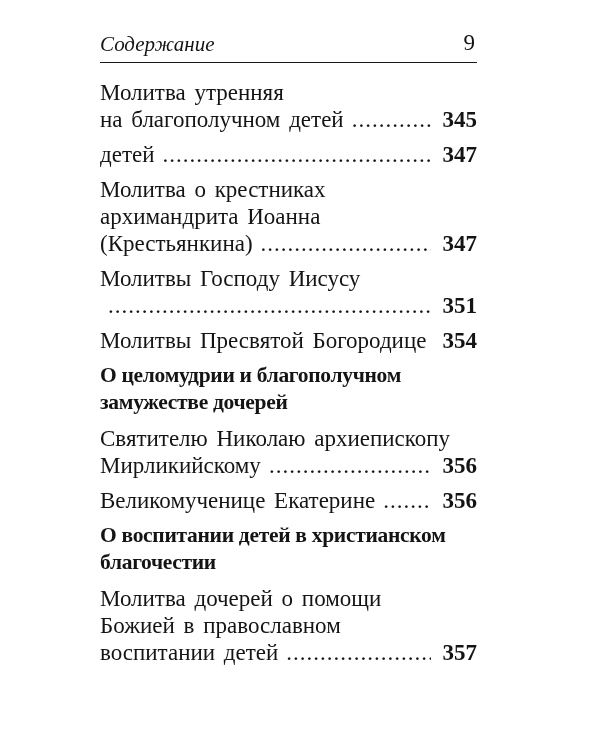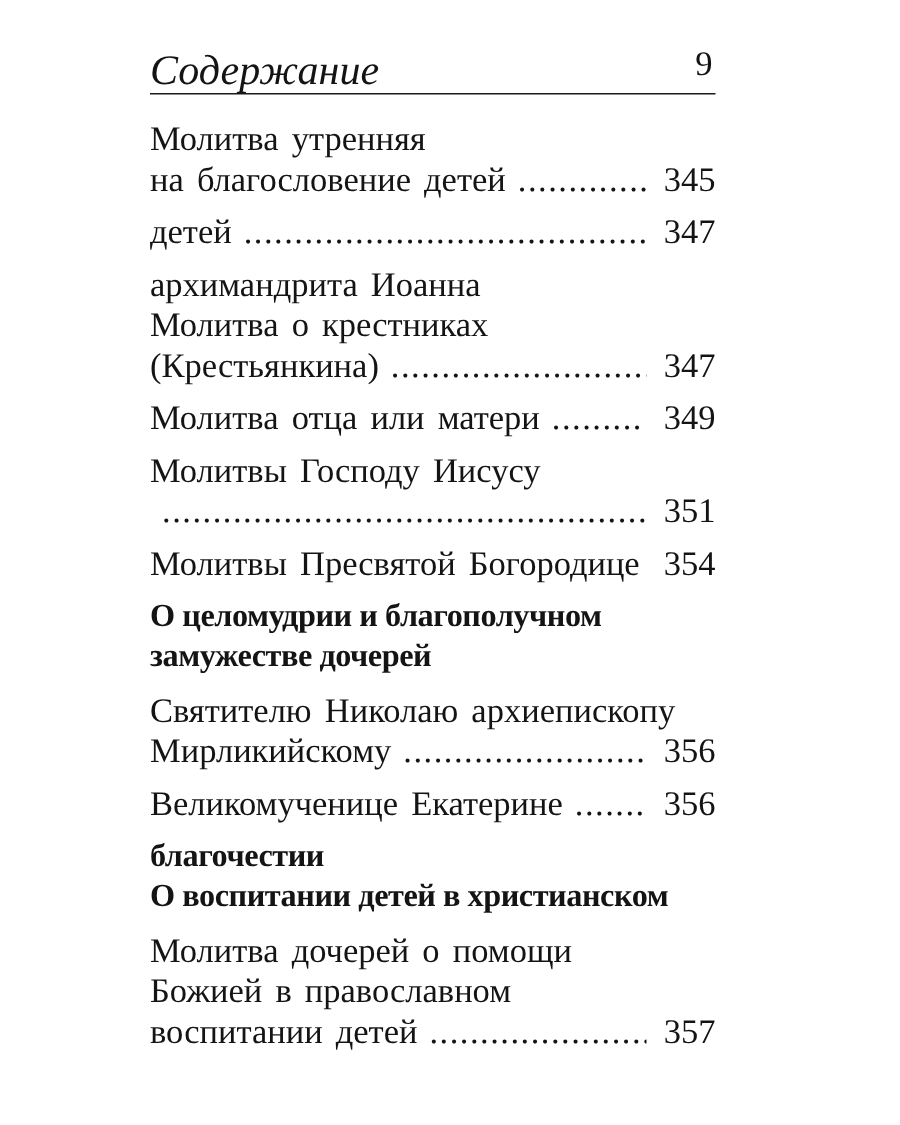"Содержание" .header-title { font-size: 28px -> 21px }
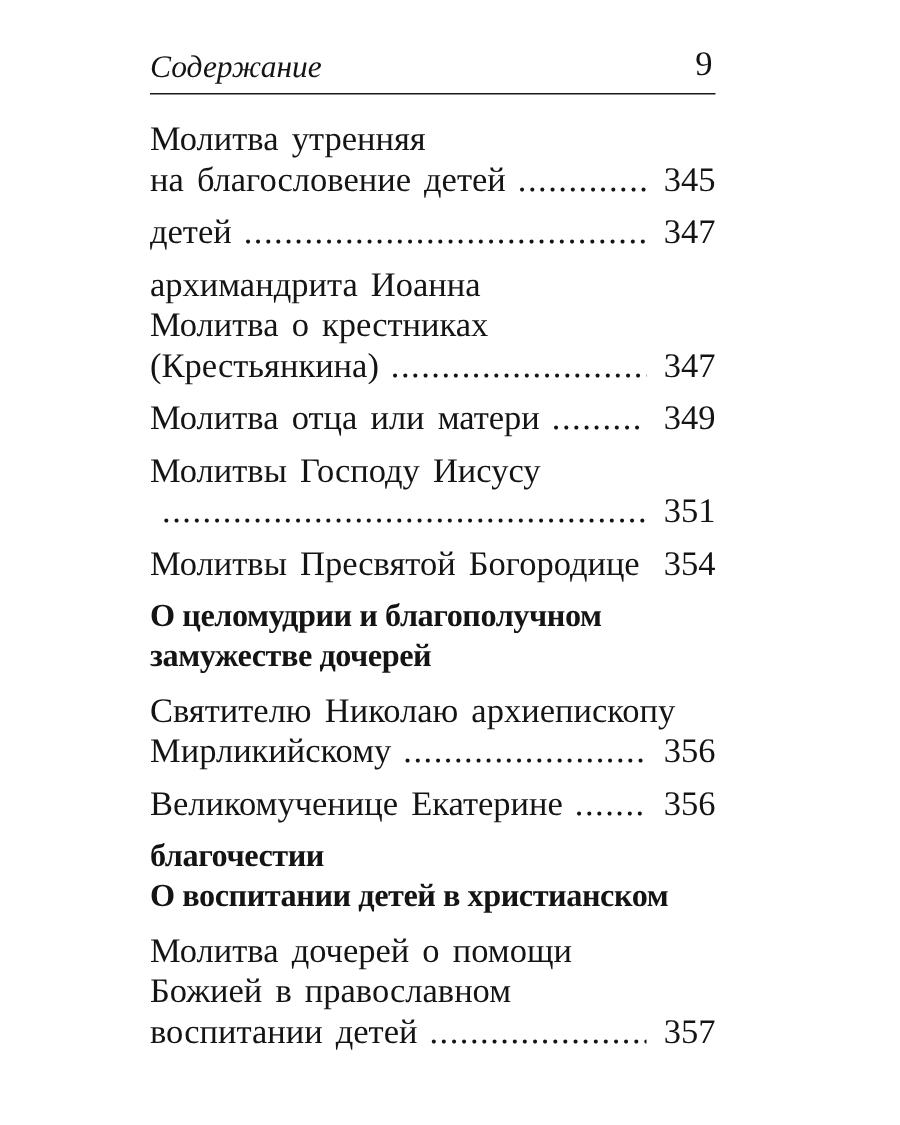"на благословение детей" span.txt { text: благословение -> благополучном }
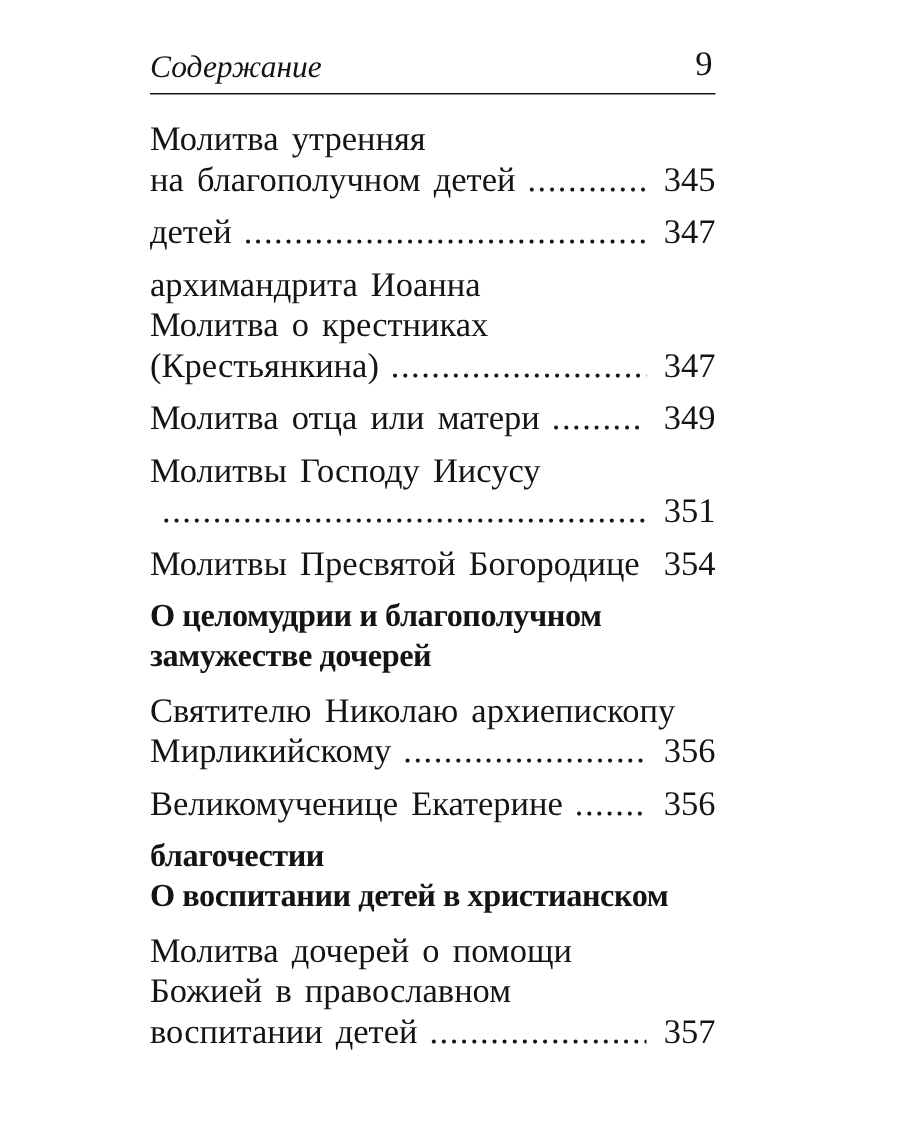"345" .line .pg { font-weight: none -> bold }
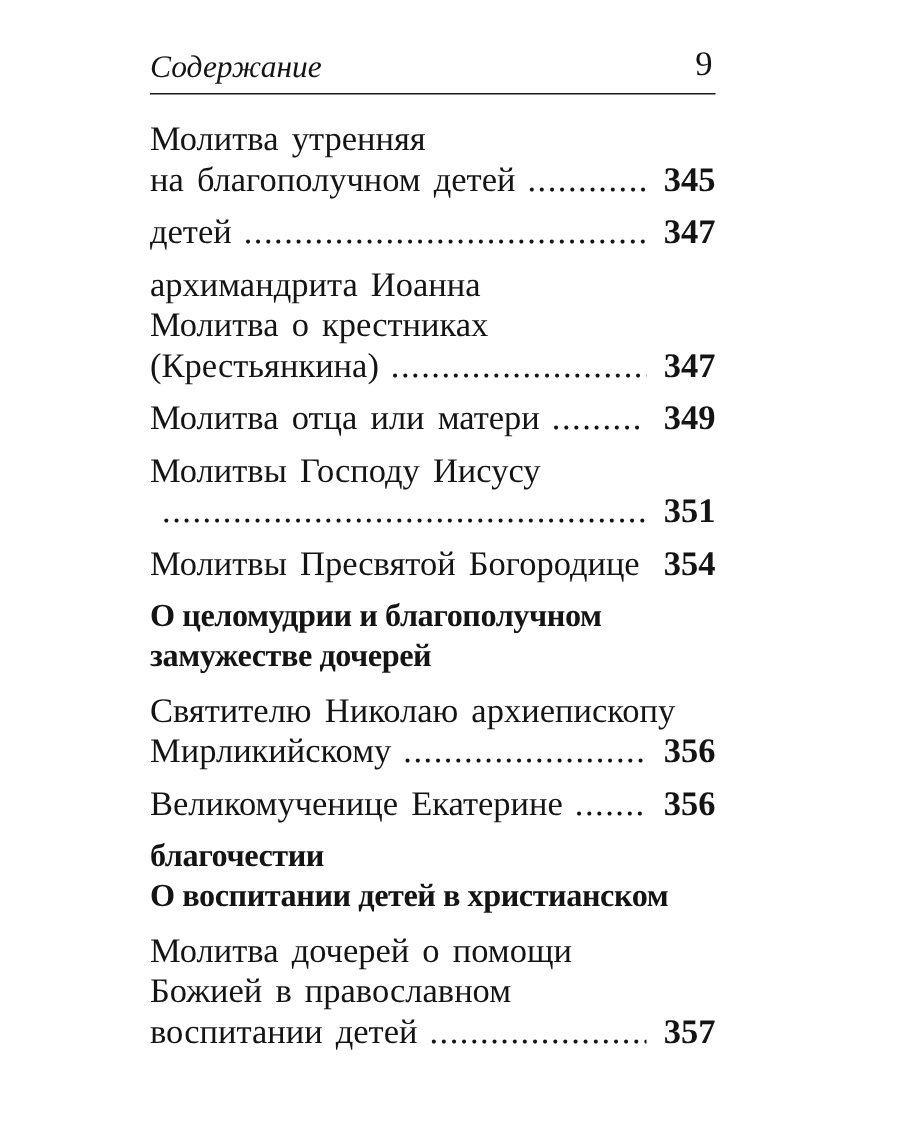"архимандрита Иоанна" div.line { order: before "Молитва о крестниках" -> after "Молитва о крестниках" }
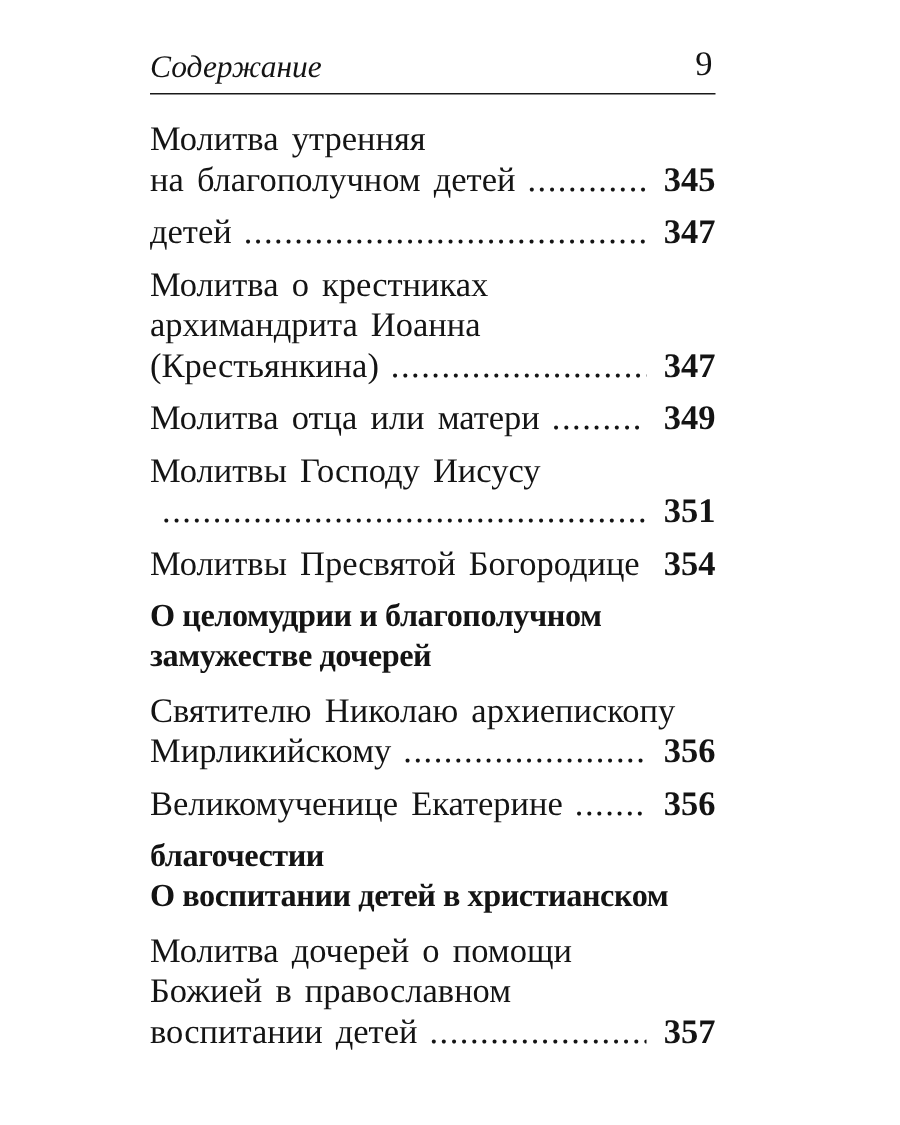"Молитва отца или матери" div.entry { html: <div> <div> <span>Молитва отца или матери</span> <span>.........</span> <span>349</span> </div> </div> -> none }
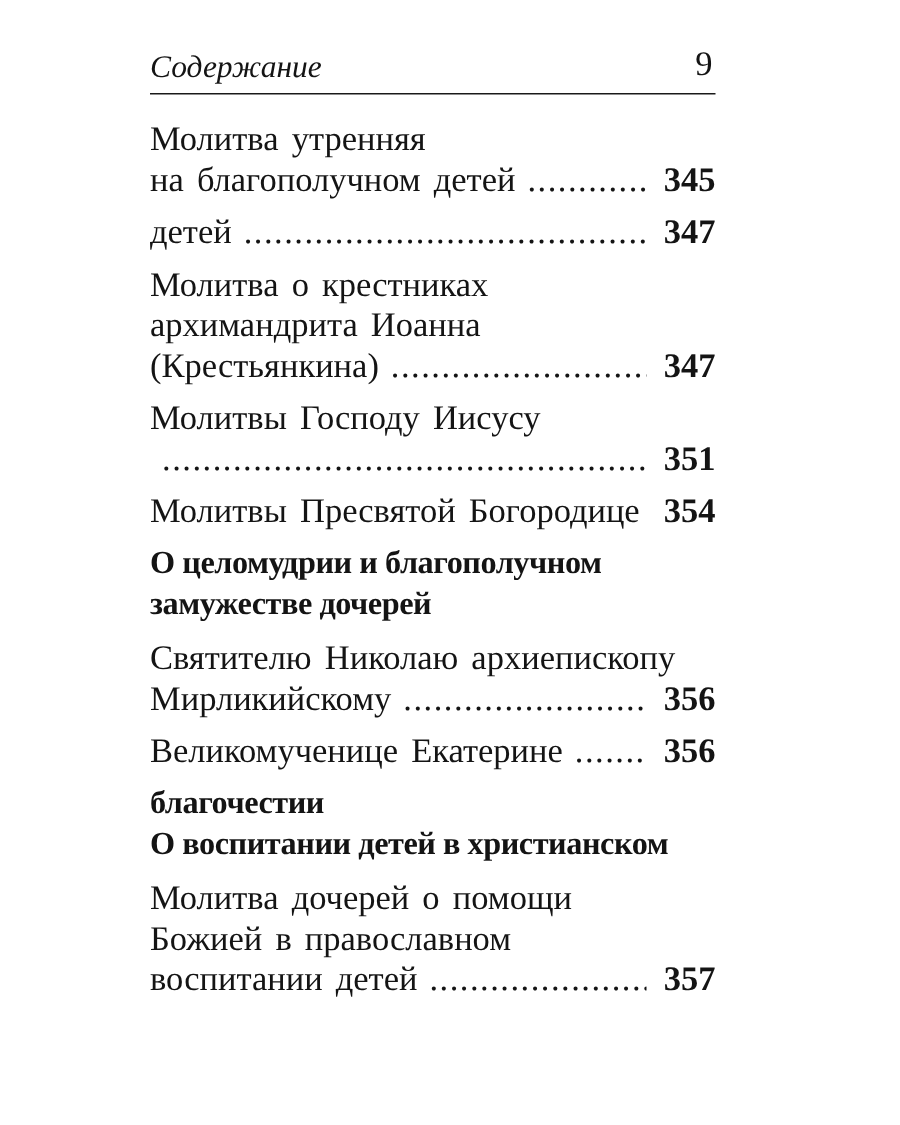"благочестии" div.line { order: before "О воспитании детей в христианском" -> after "О воспитании детей в христианском" }
